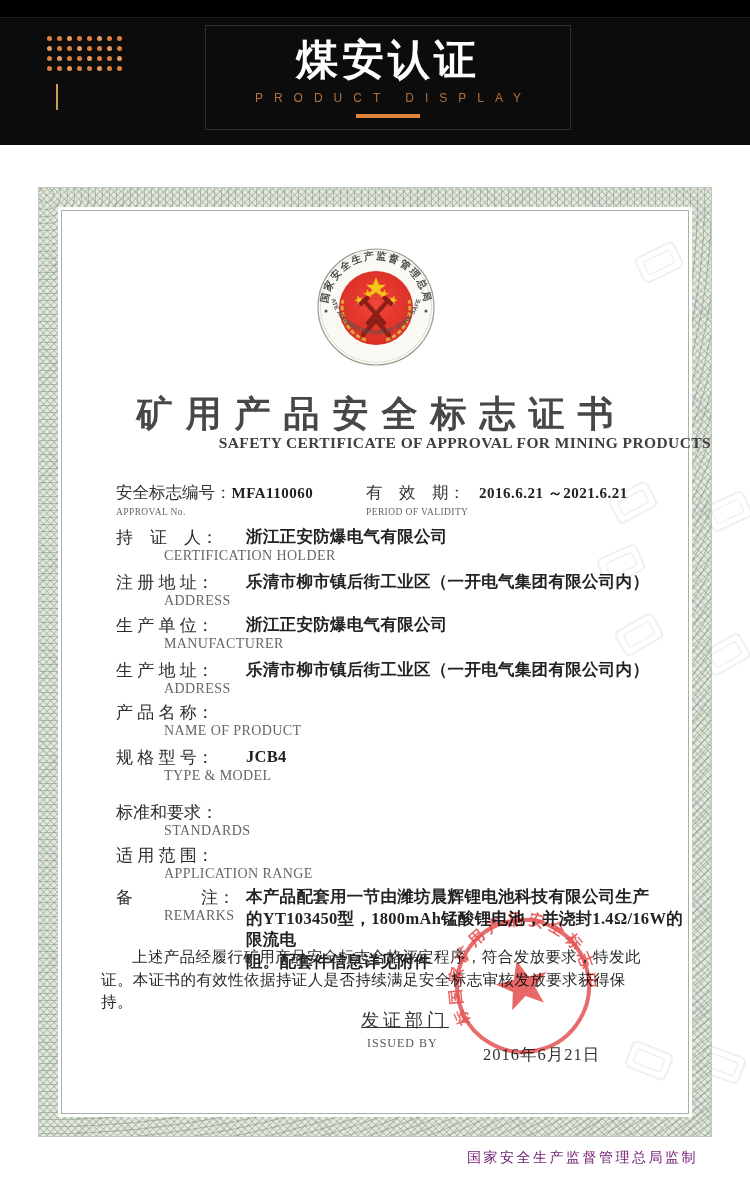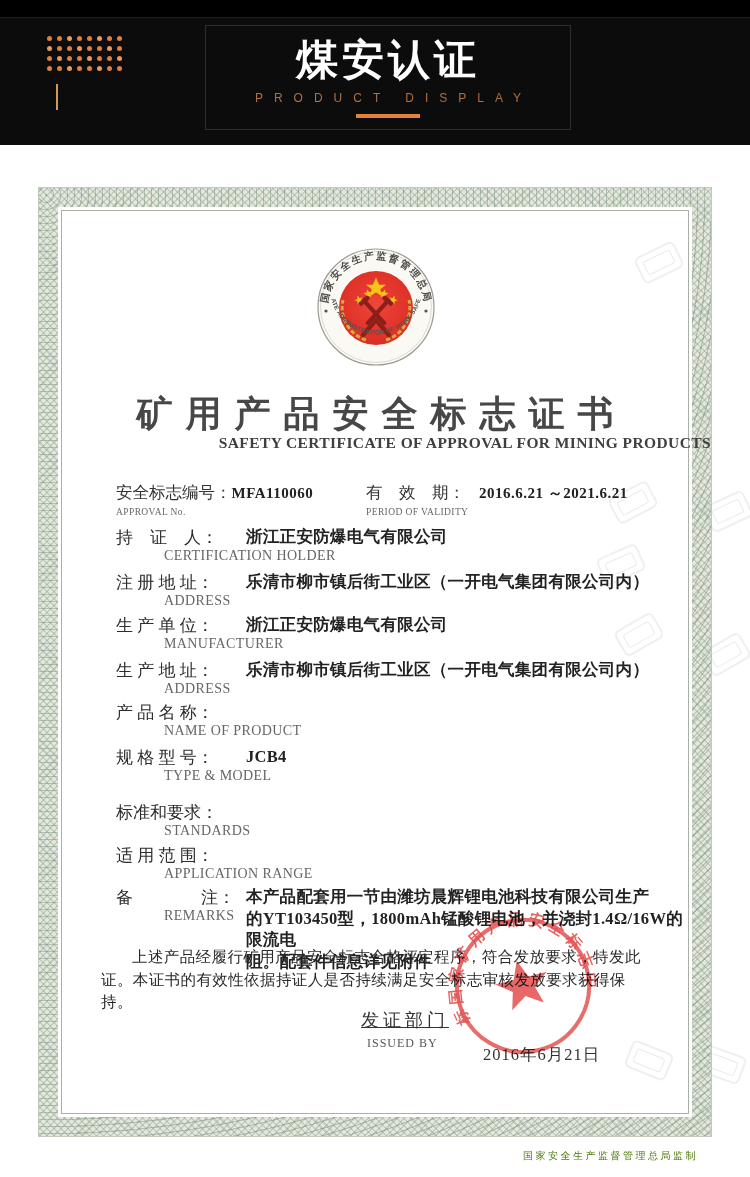"国家安全生产监督管理总局监制" .footer { color: #4d7c0f -> #701a75; font-size: 10px -> 14px }
